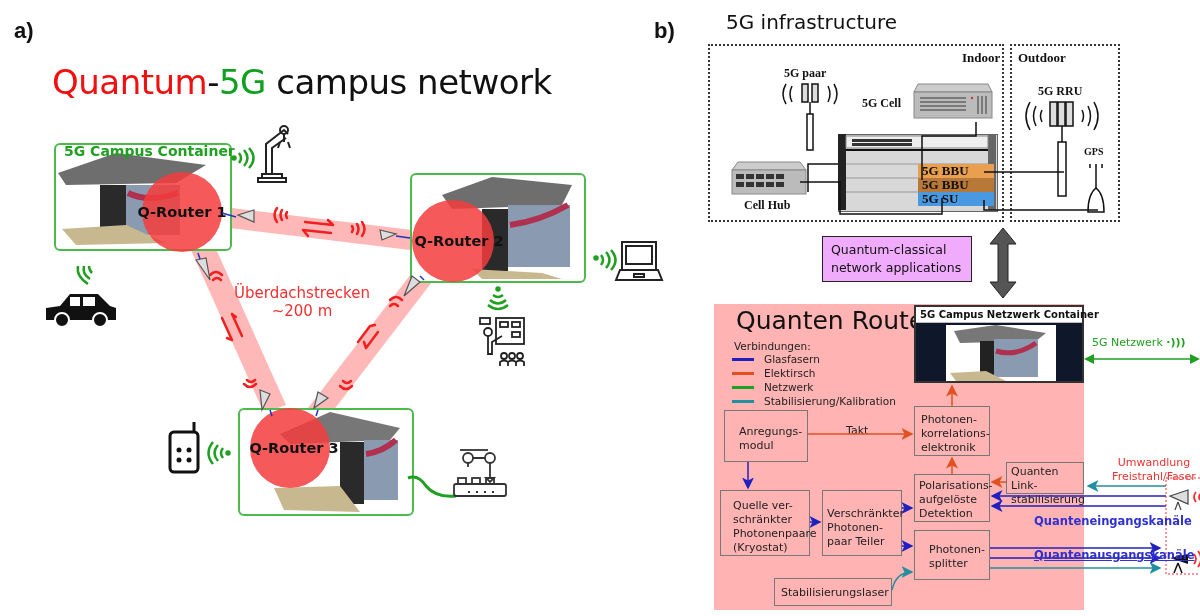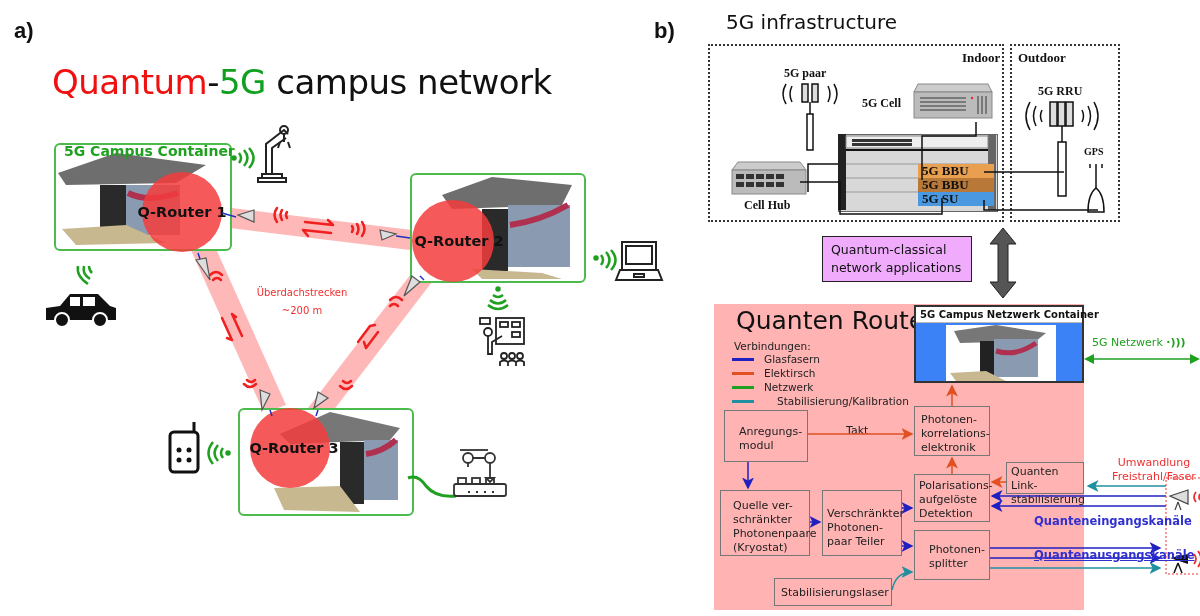"Überdachstrecken" .link-text { font-size: 10px -> 15px }
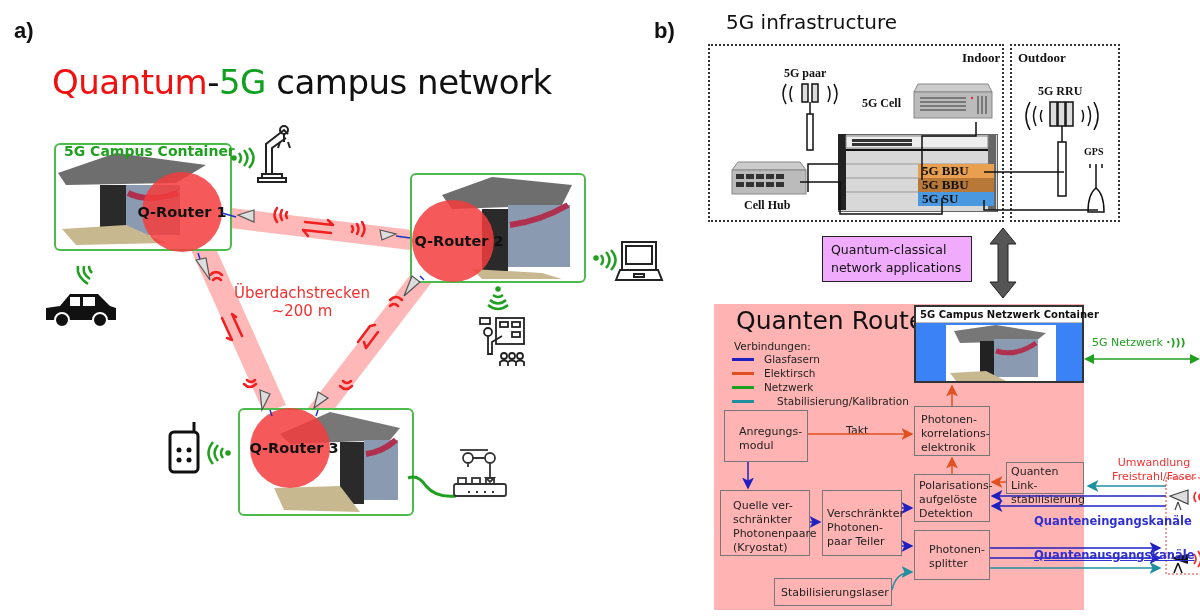"5G Campus Netzwerk Container" div.abs { background: #3b82f6 -> #0f172a }
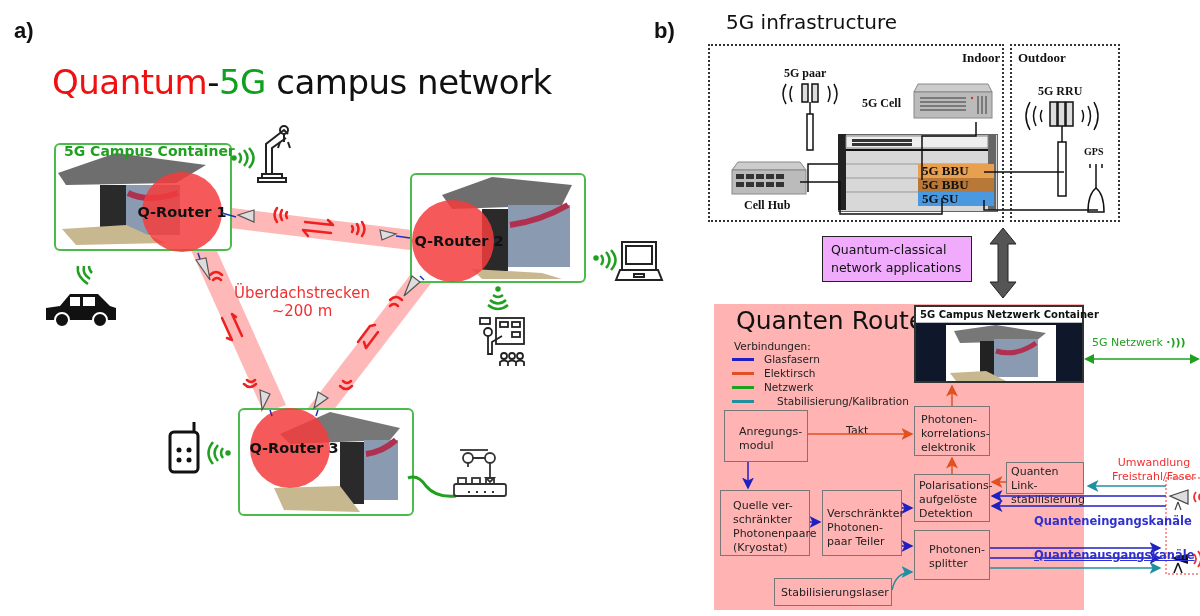"Stabilisierung/Kalibration" div { gap: 13px -> none }
